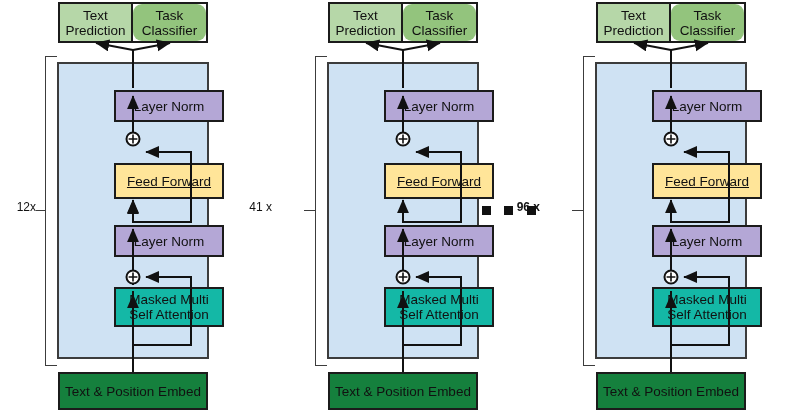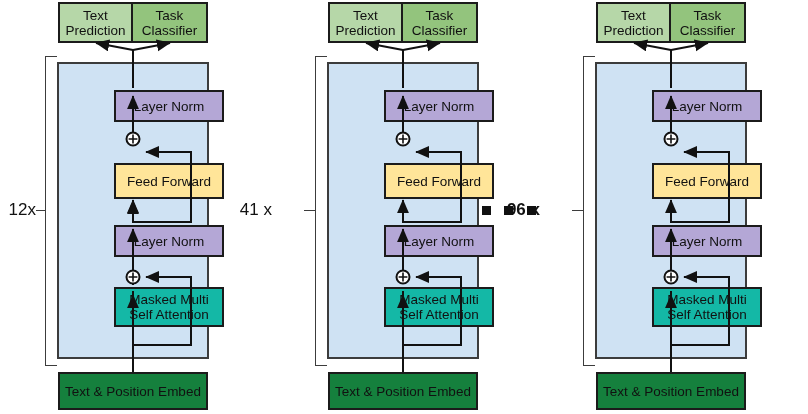"Task Classifier" .head .cell.right { border-radius: none -> 9px }
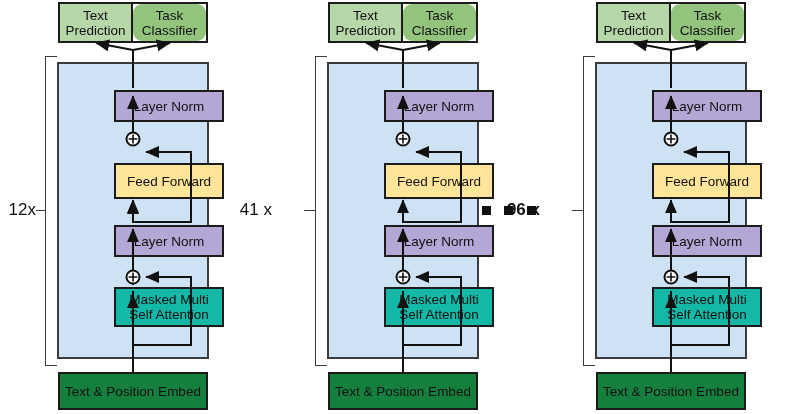"Feed Forward" .ff { text-decoration: none -> underline }
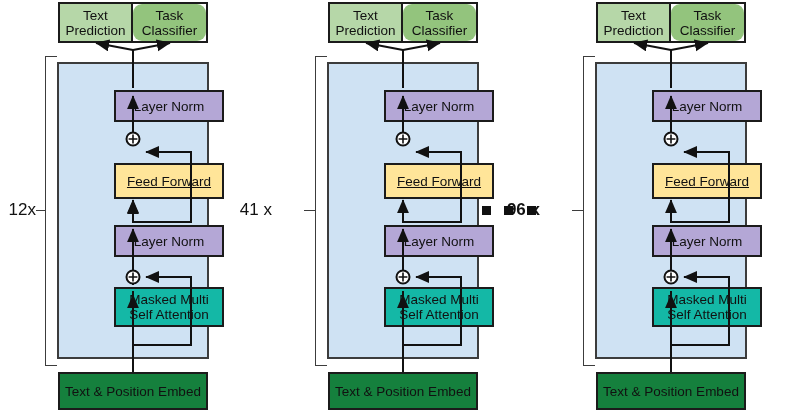"12x" .rep-label { font-size: 17px -> 12px }
